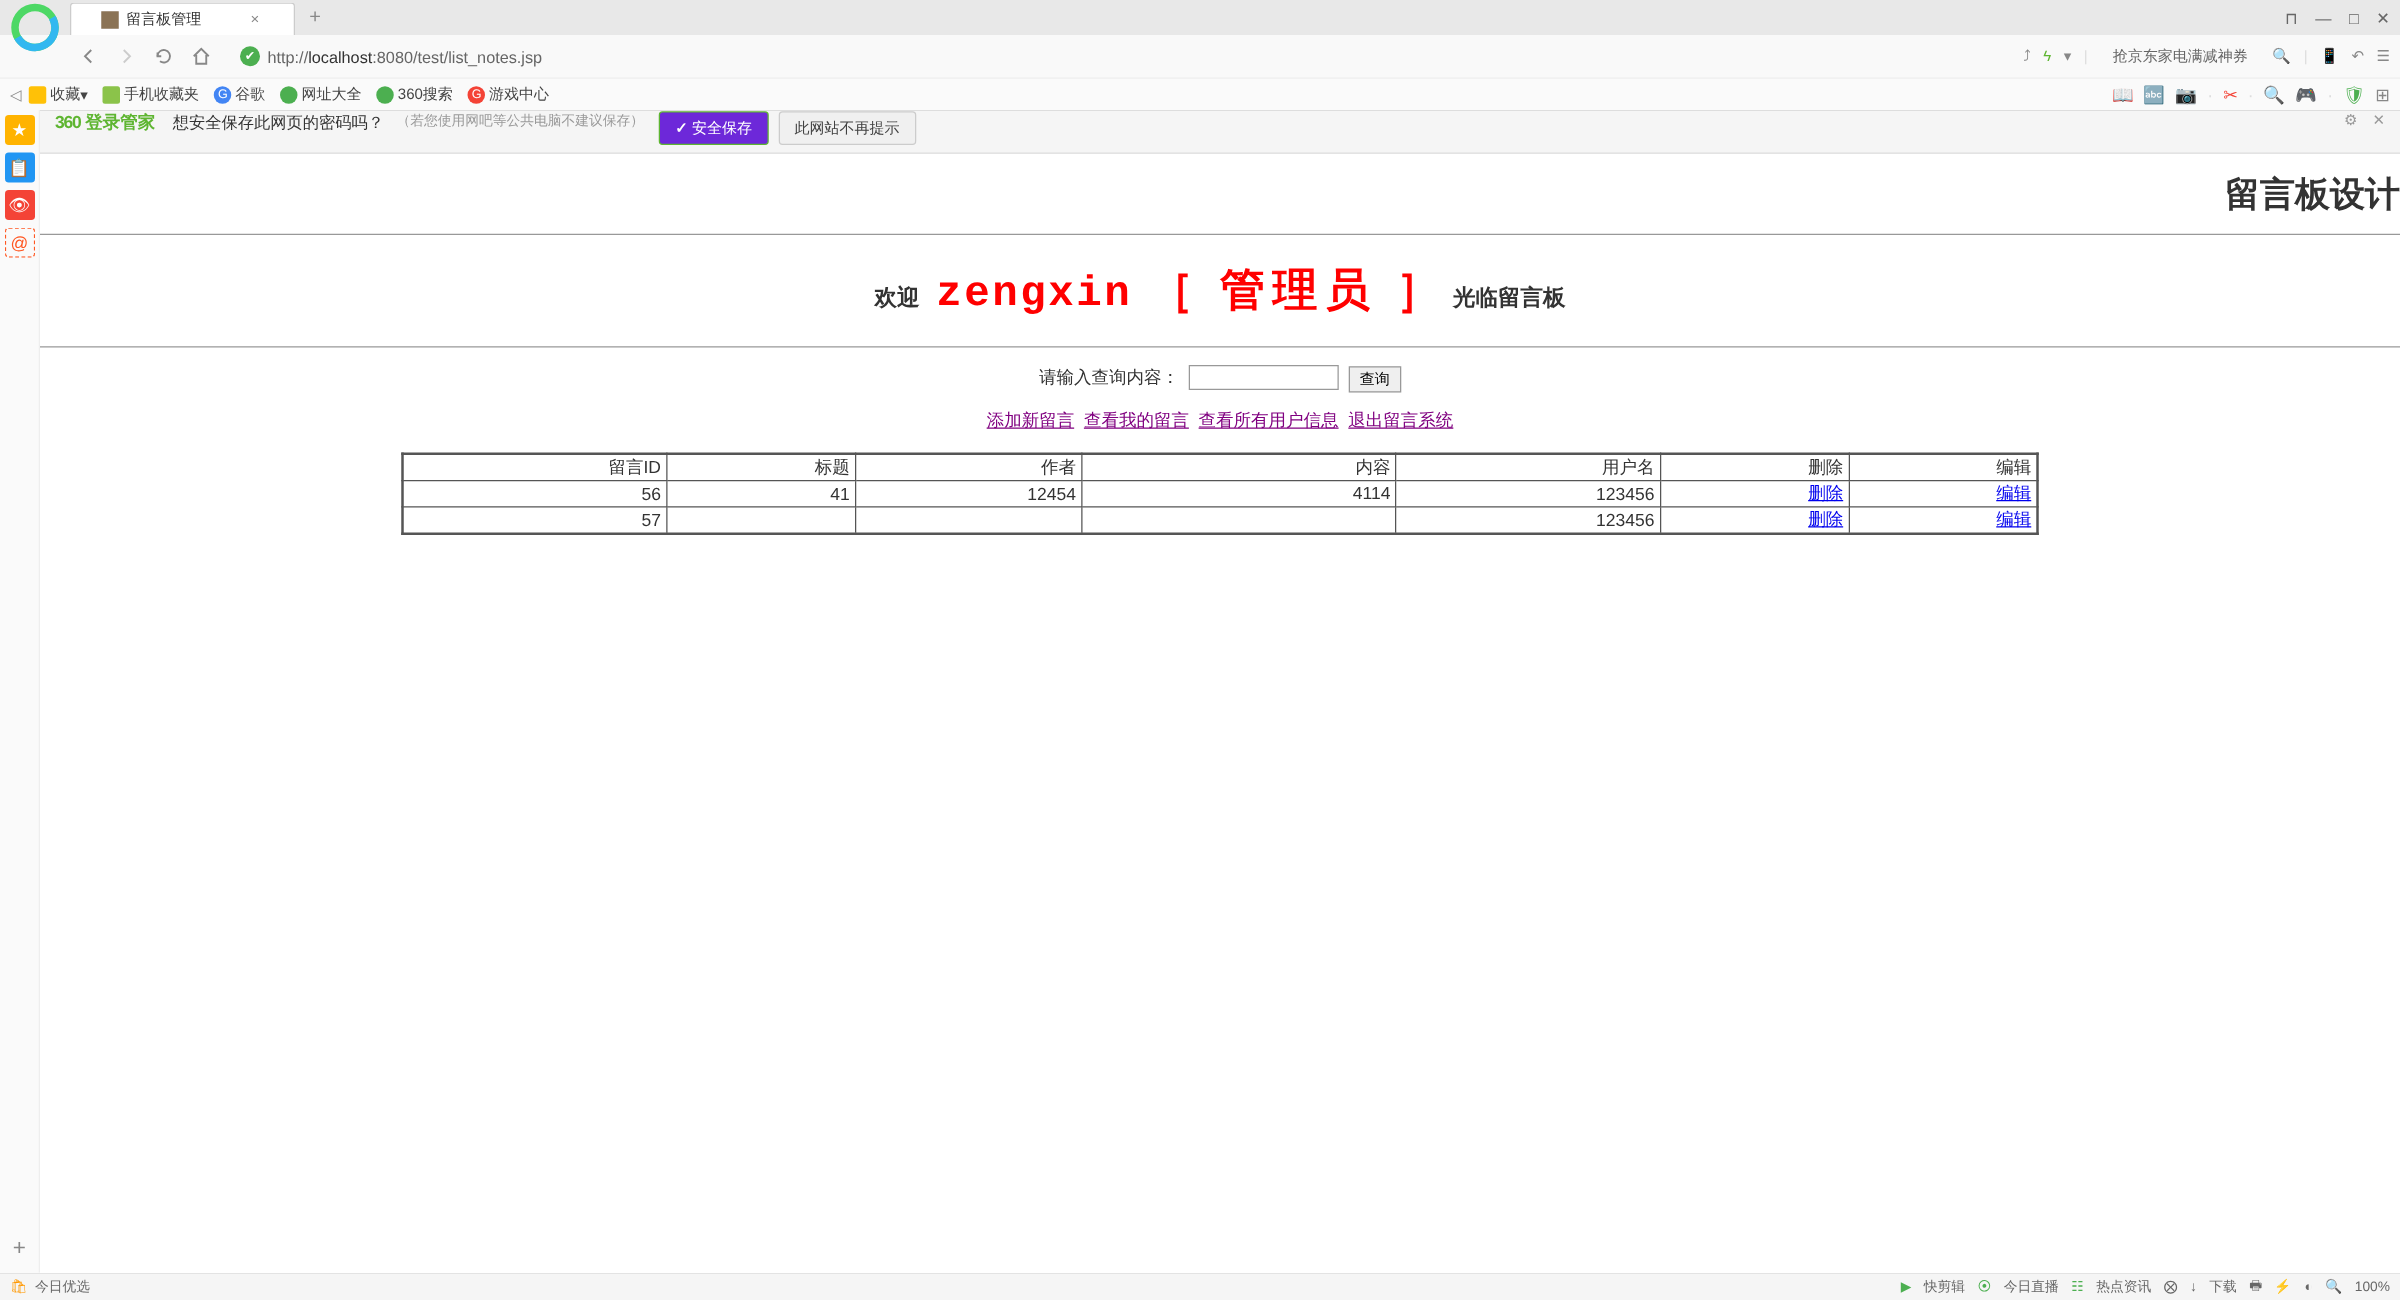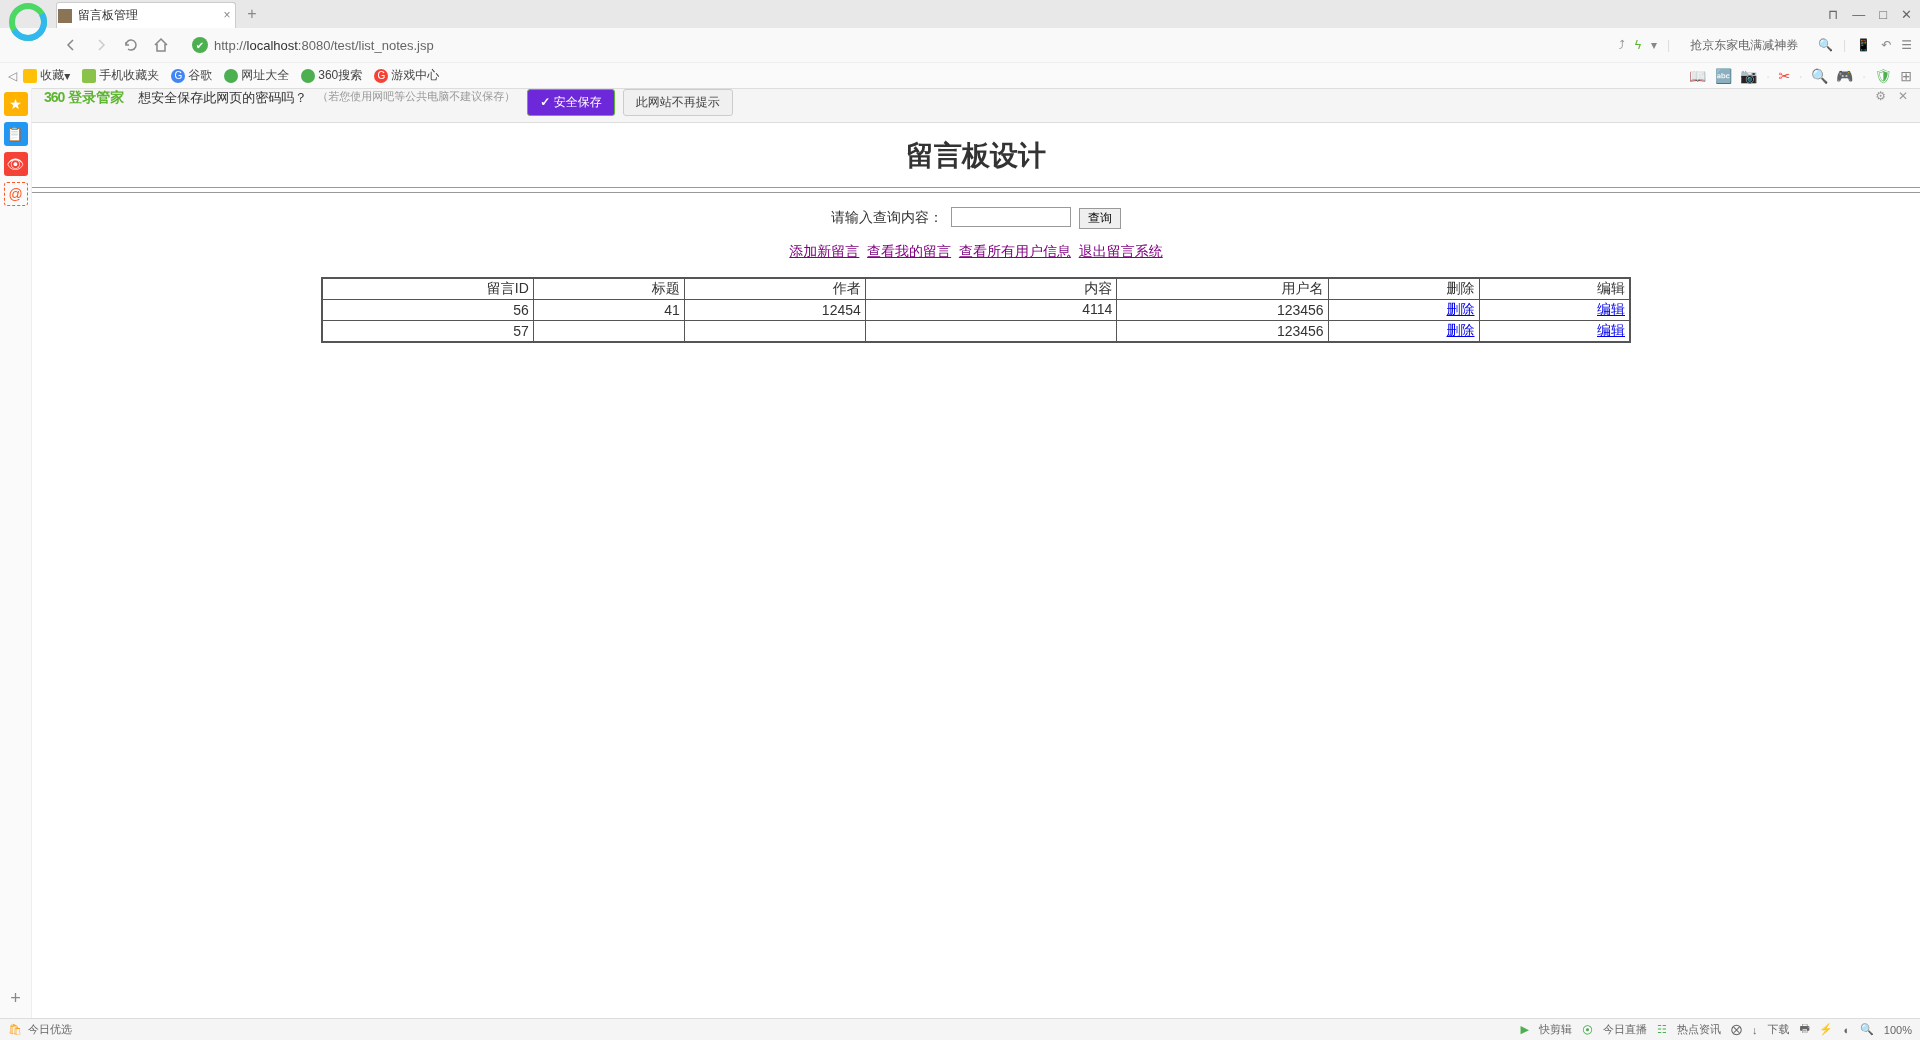"留言板管理" .tab { padding: 0 1px -> 0 24px }
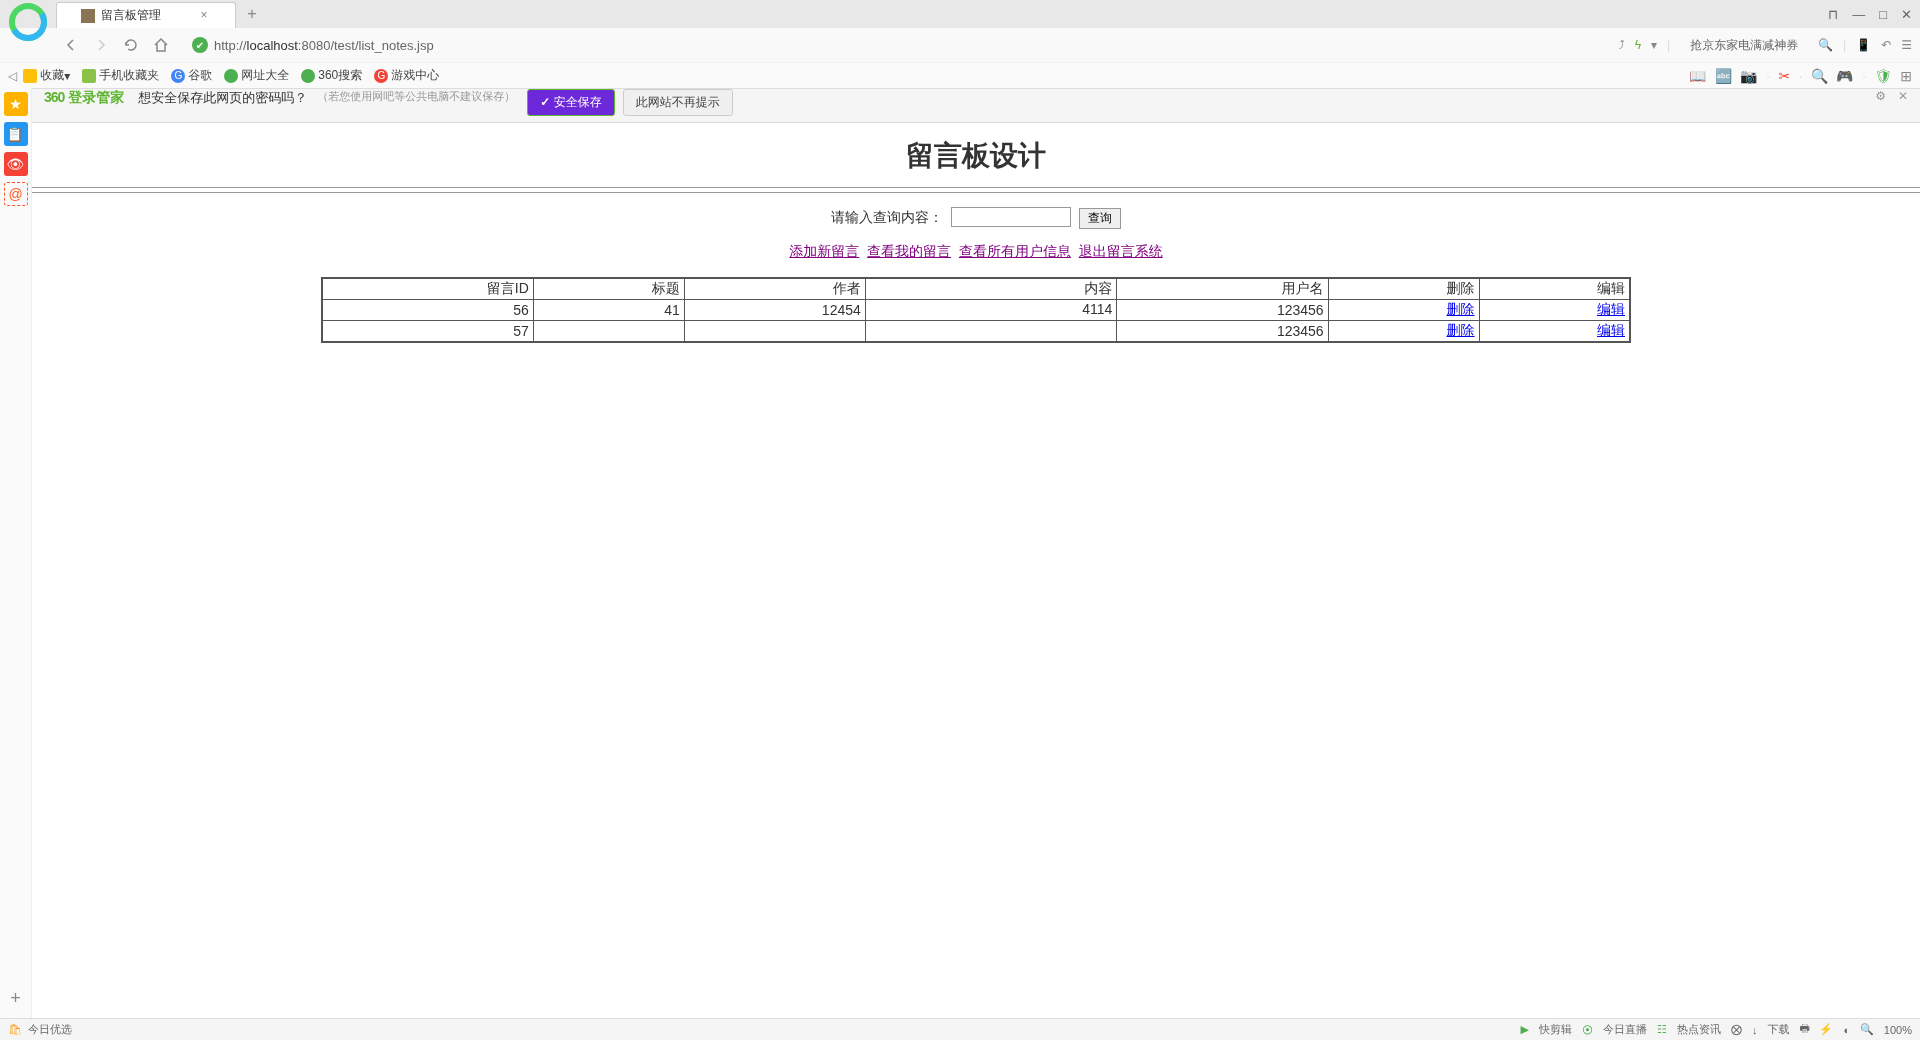"留言板设计" .page-title { text-align: center -> right }
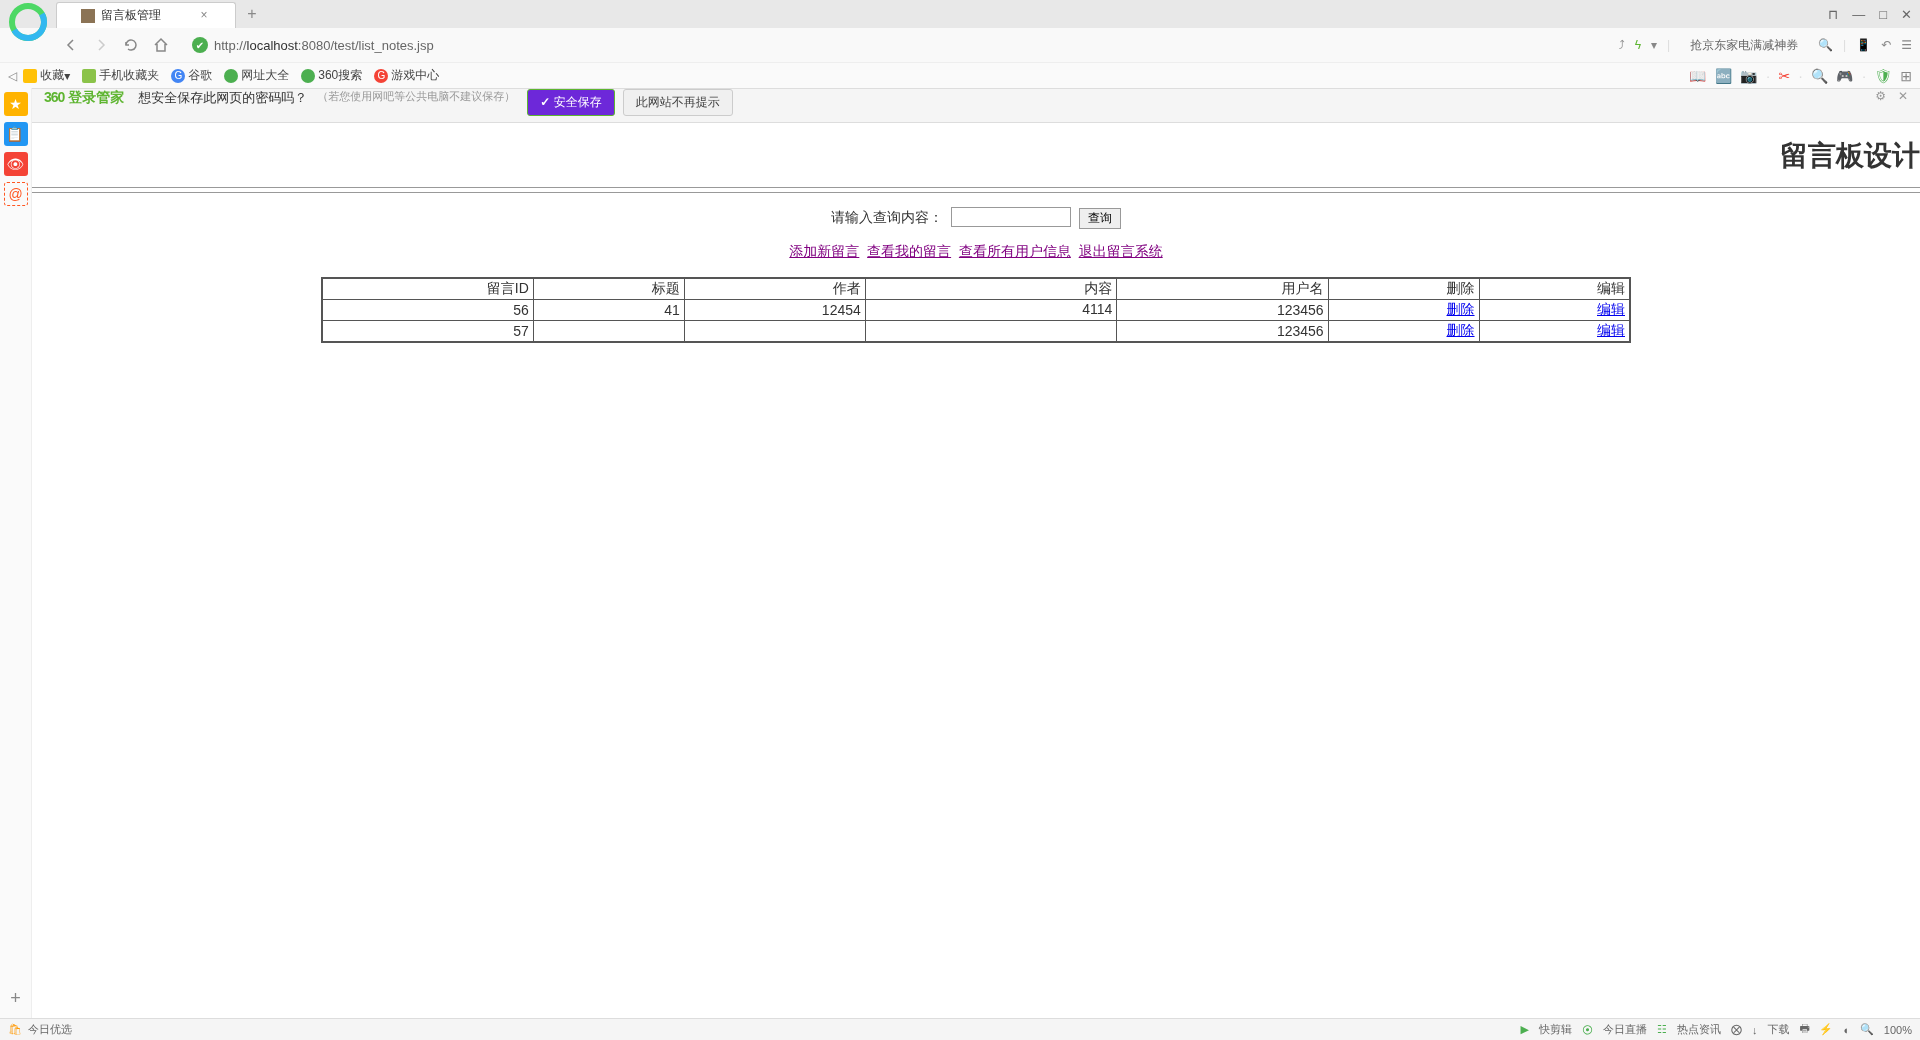"欢迎 zengxin ［ 管理员 ］" div.welcome-line { html: none -> <div> <span>欢迎</span> <span>zengxin</span> <span>［ 管理员 ］</span> <span>光临留言板</span> </div> }
